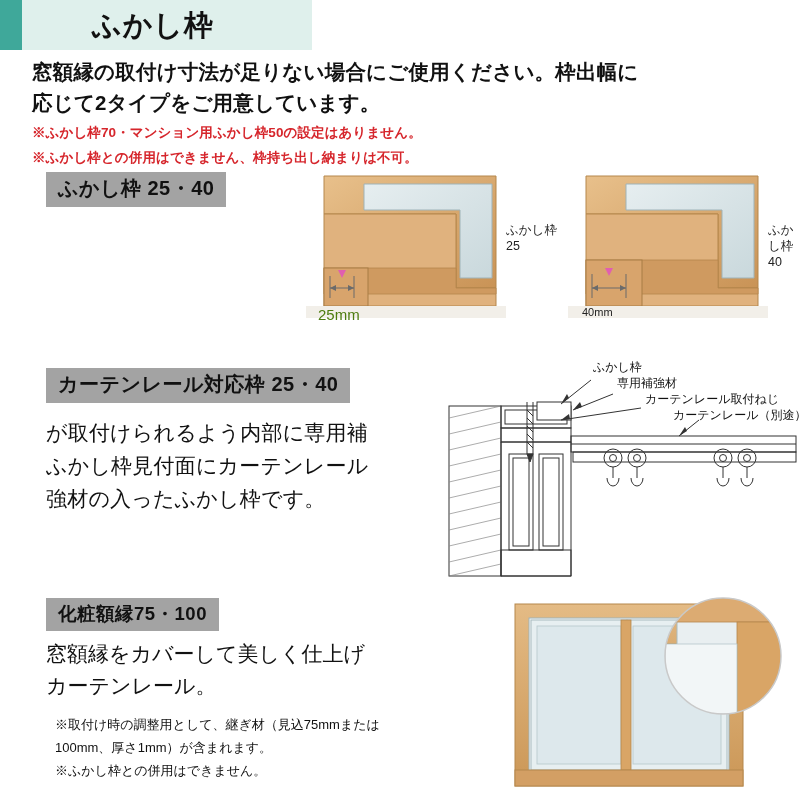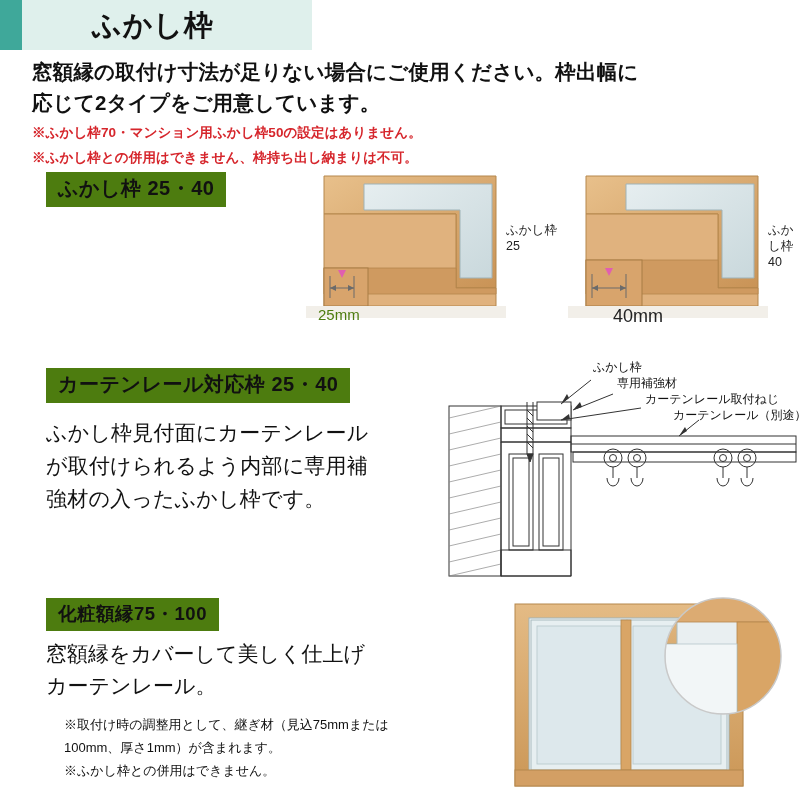"ふかし枠 25・40" .chip { background: #4d7c0f -> #a3a3a3 }
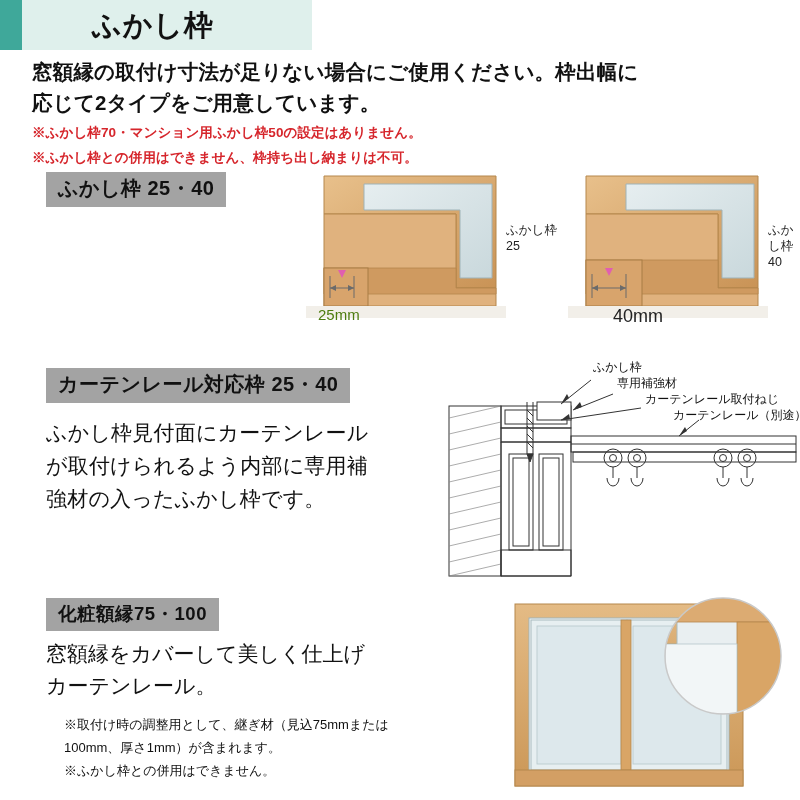"40mm" div { font-size: 18px -> 11px; margin-left: 31px -> none }
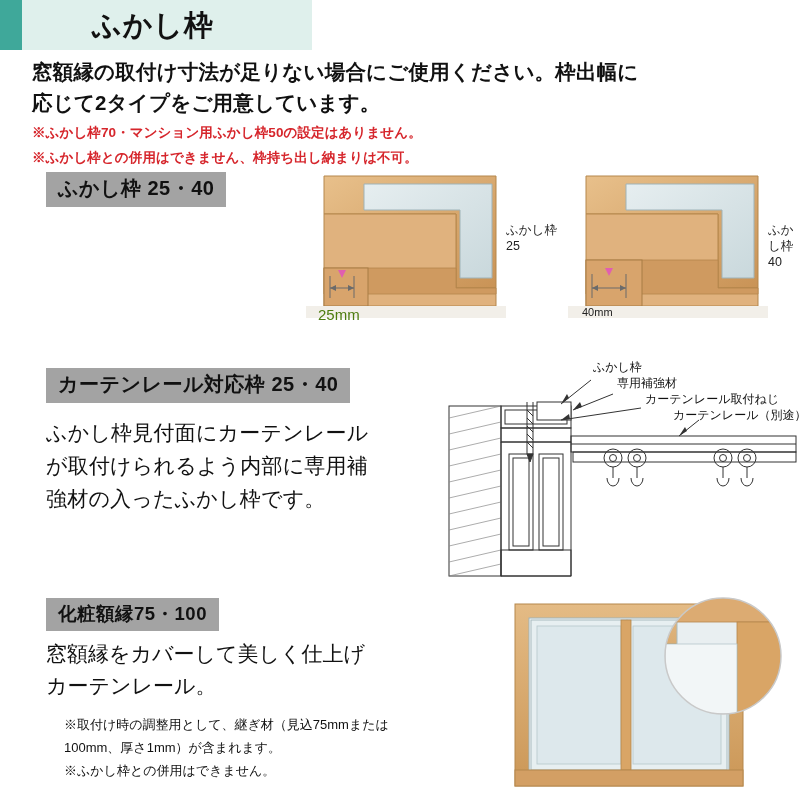"ふかし枠見付面にカーテンレール" div { order: before "が取付けられるよう内部に専用補" -> after "が取付けられるよう内部に専用補" }
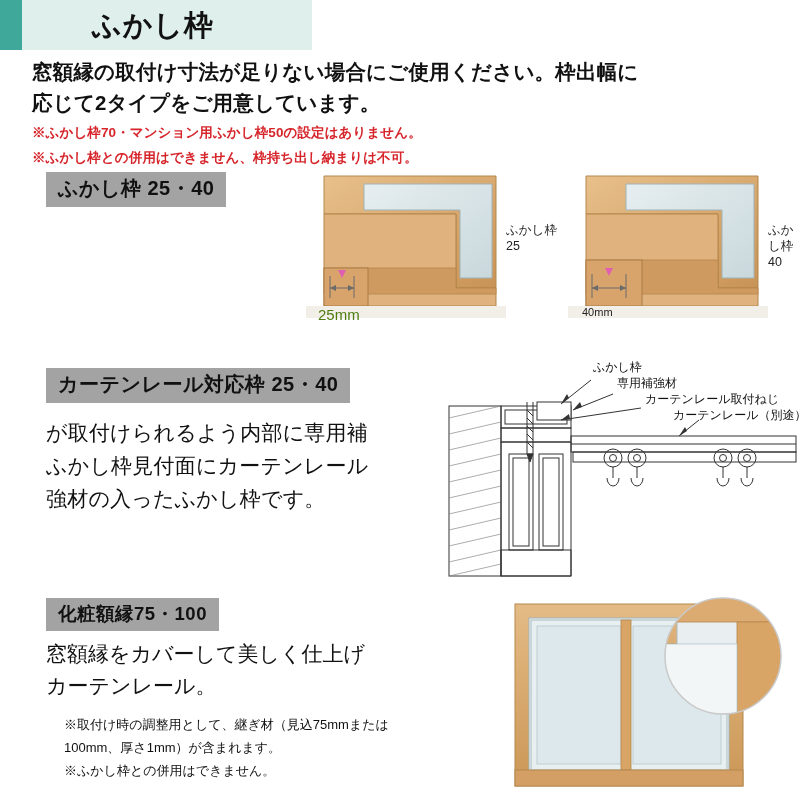"※取付け時の調整用として、継ぎ材（見込75mmまたは" .sec3-notes { left: 18px -> 9px }
